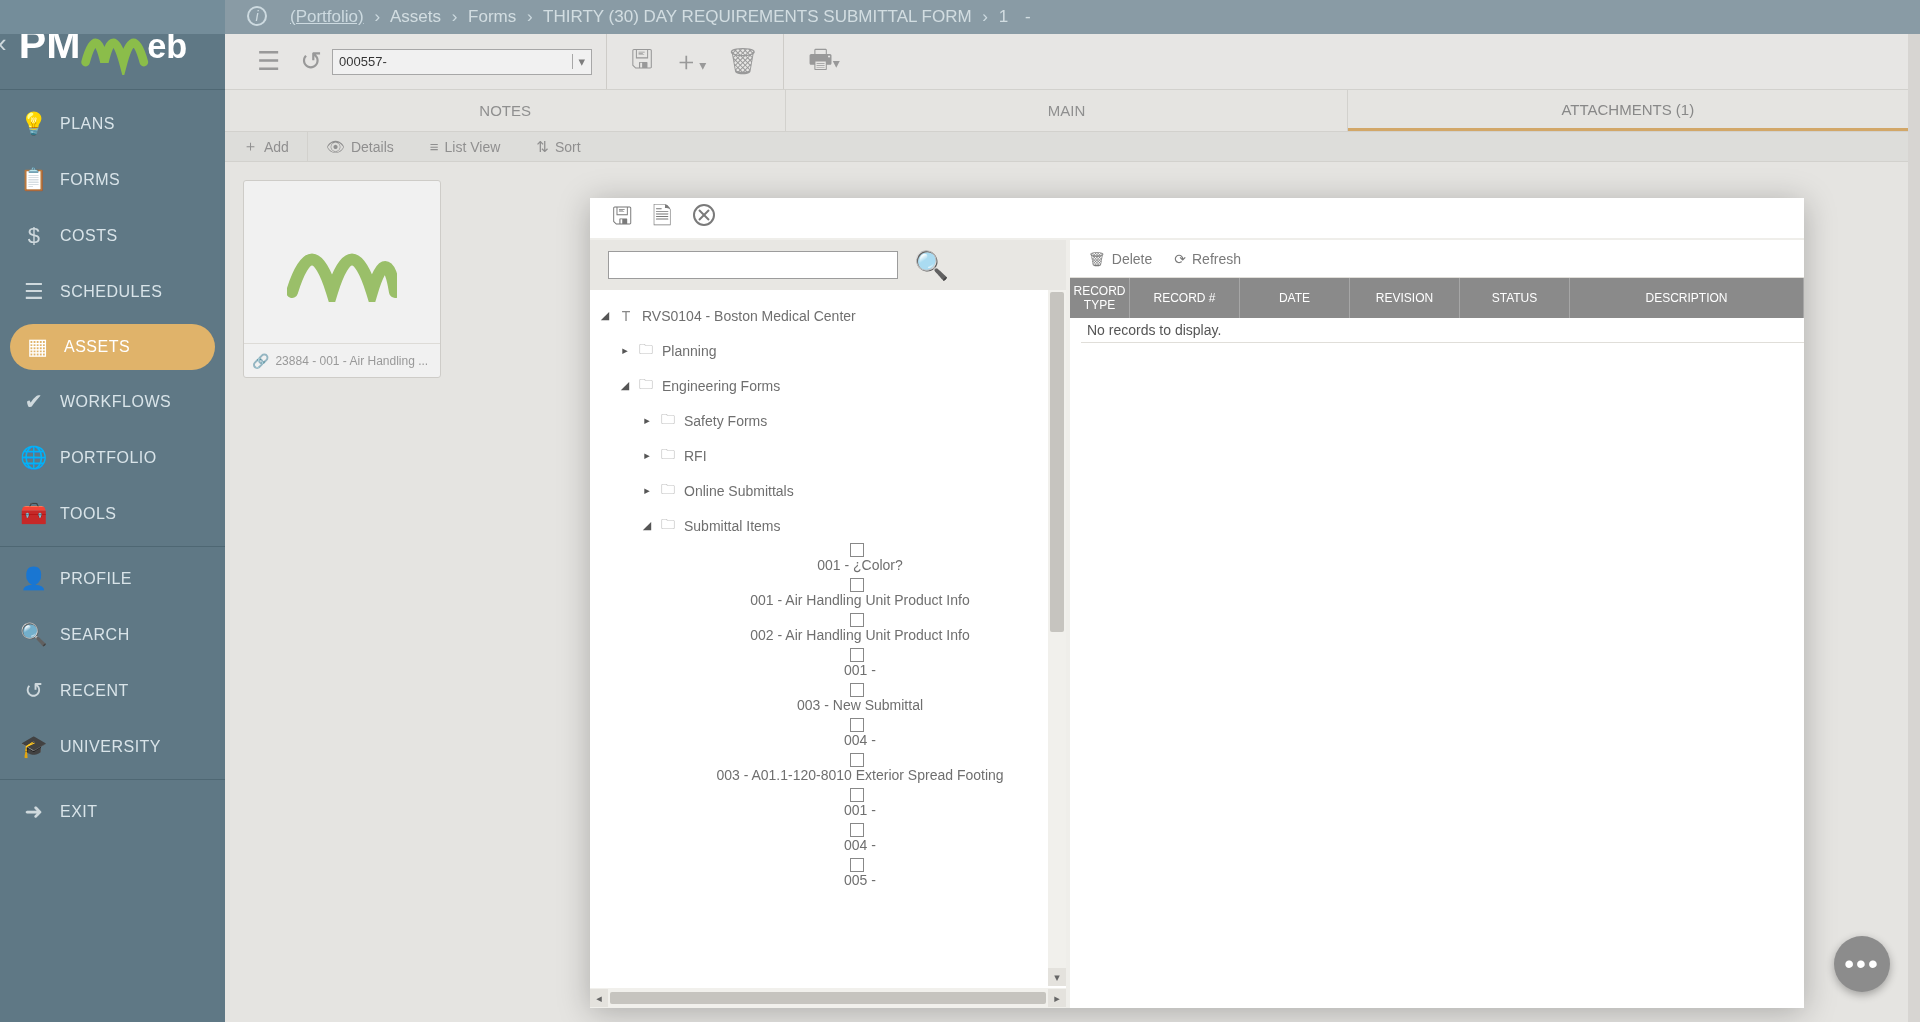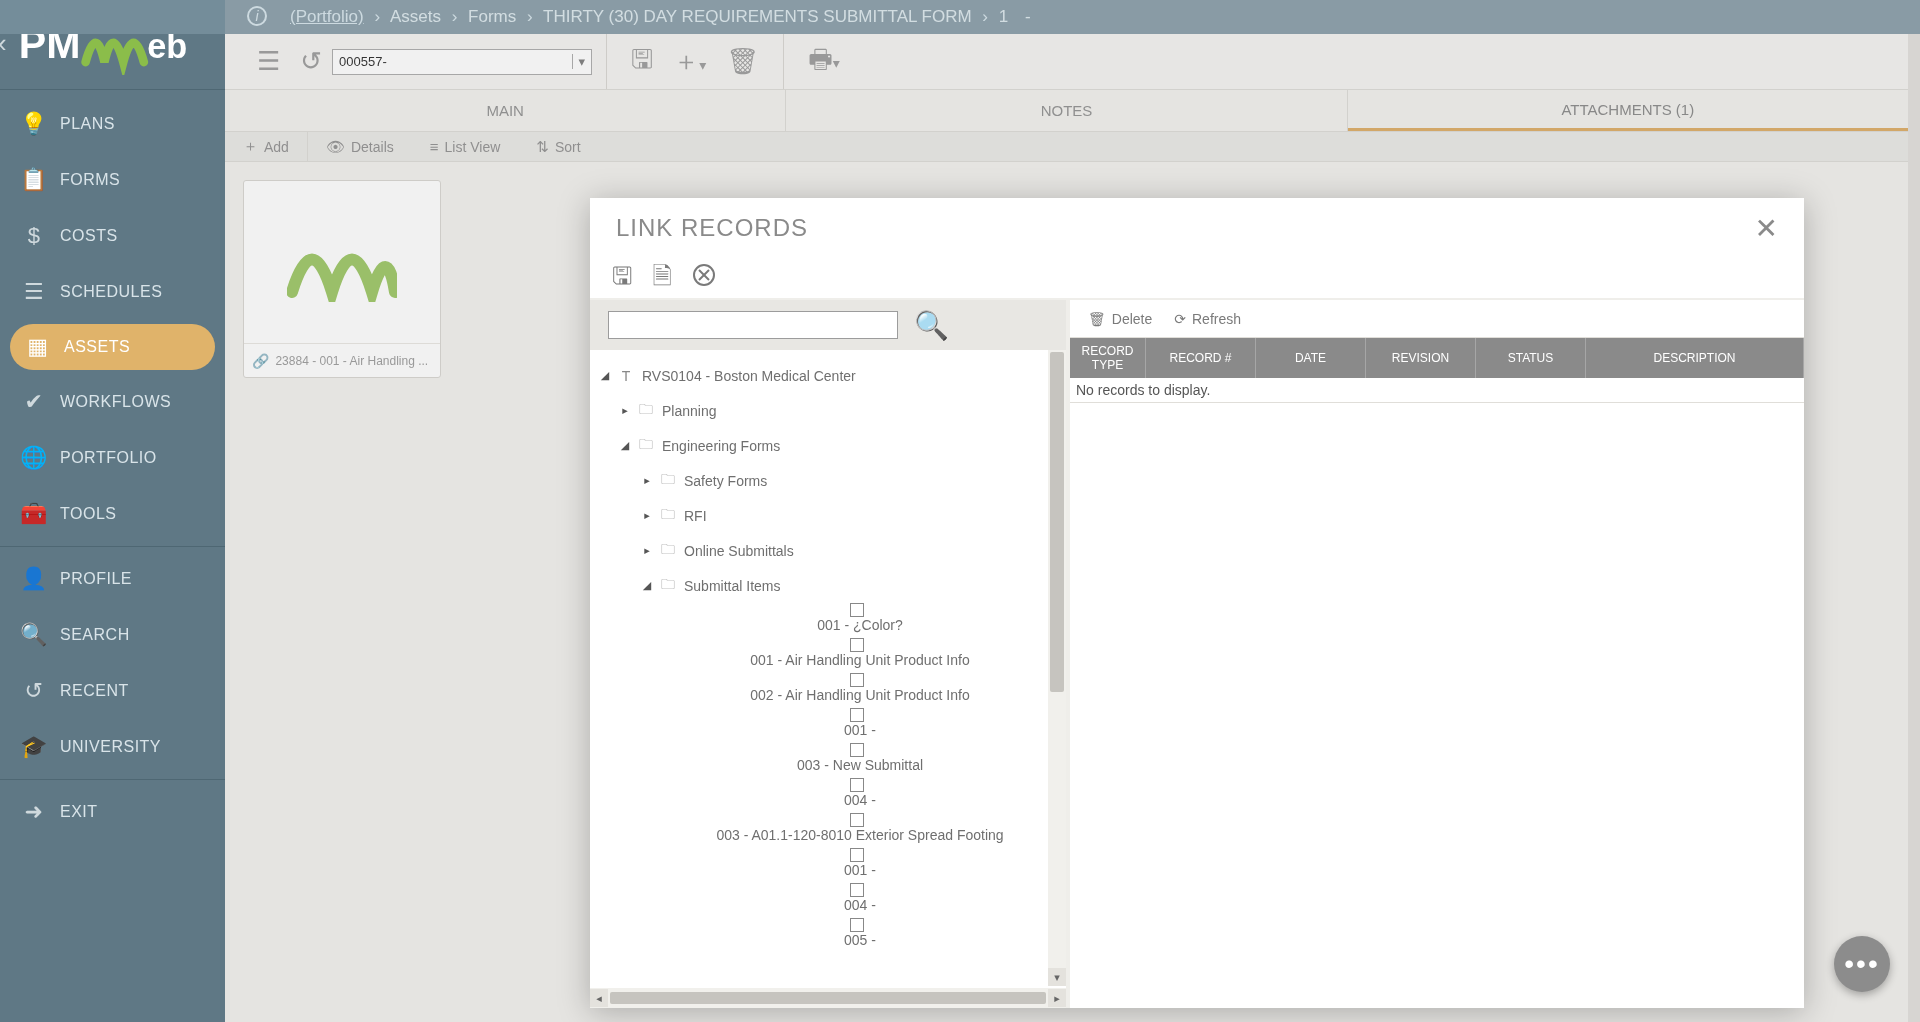"MAIN" div.tab { order: before "NOTES" -> after "NOTES" }
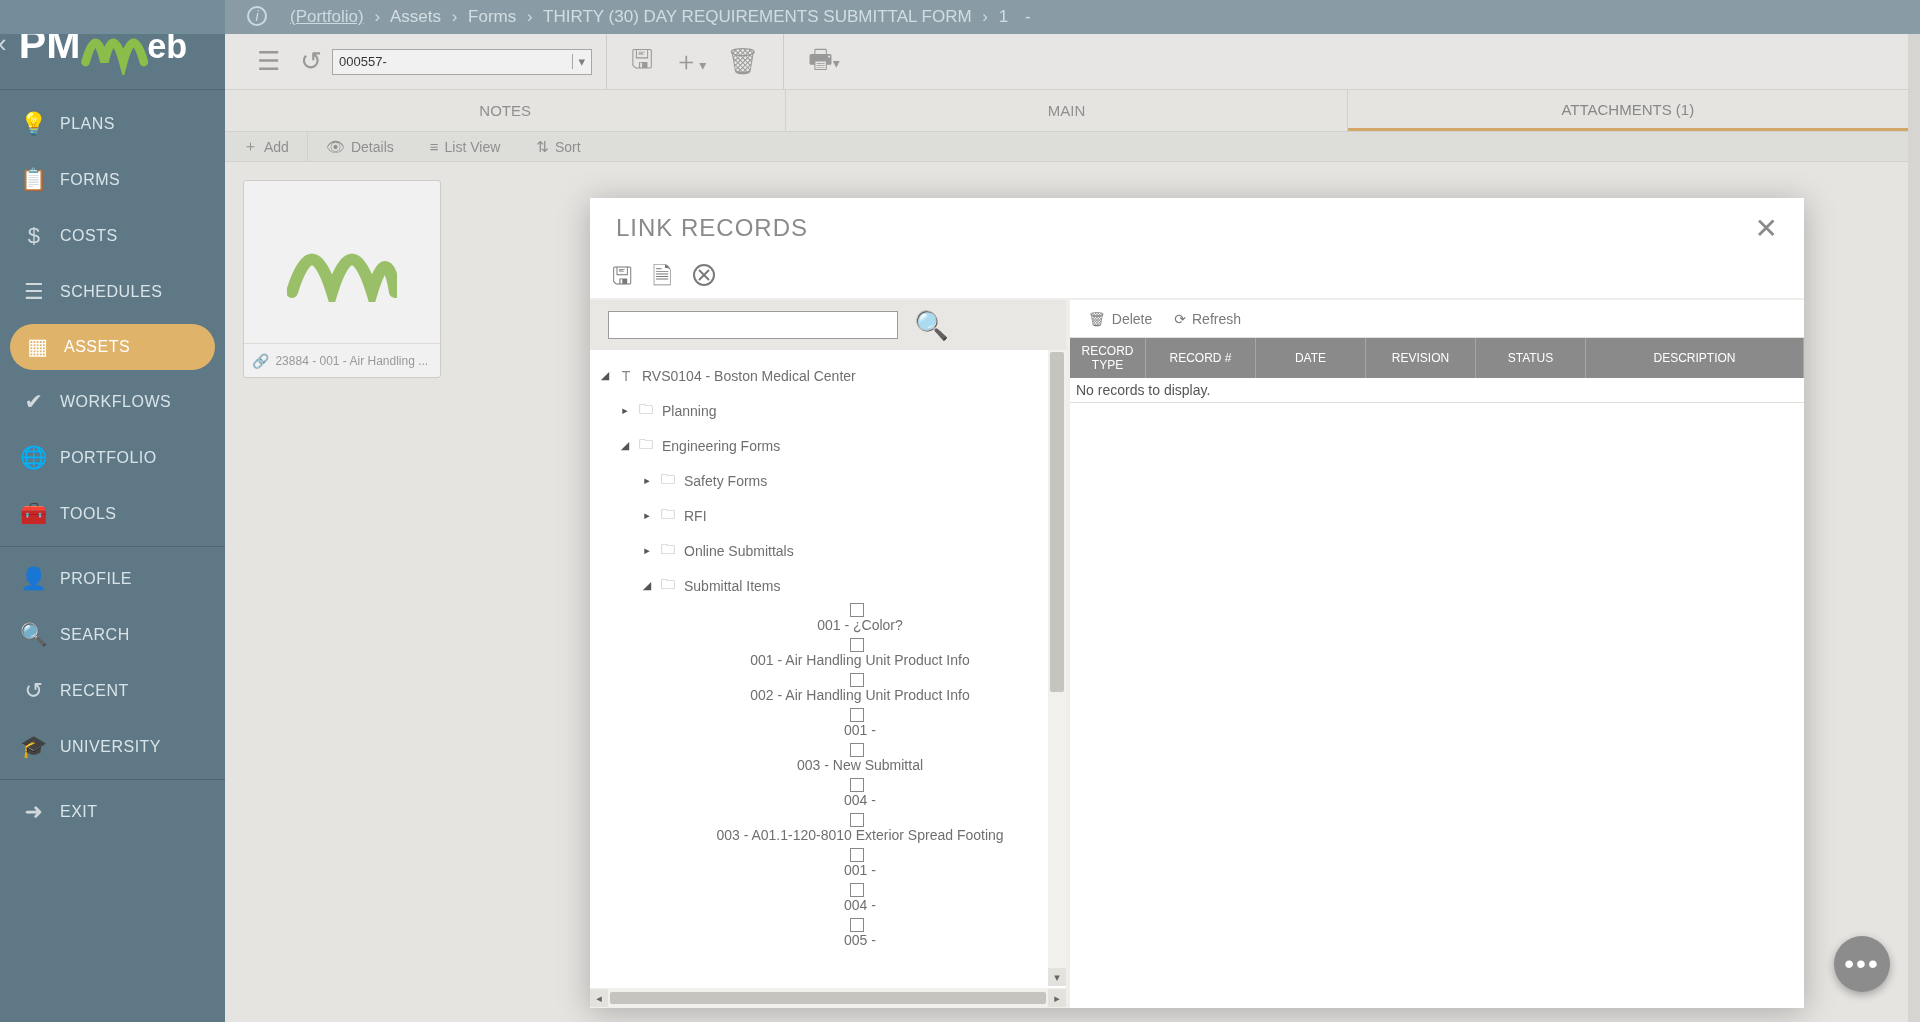"LINK RECORDS" div.modal-head { html: <div> <h2>LINK RECORDS</h2> <span>✕</span> </div> -> none }
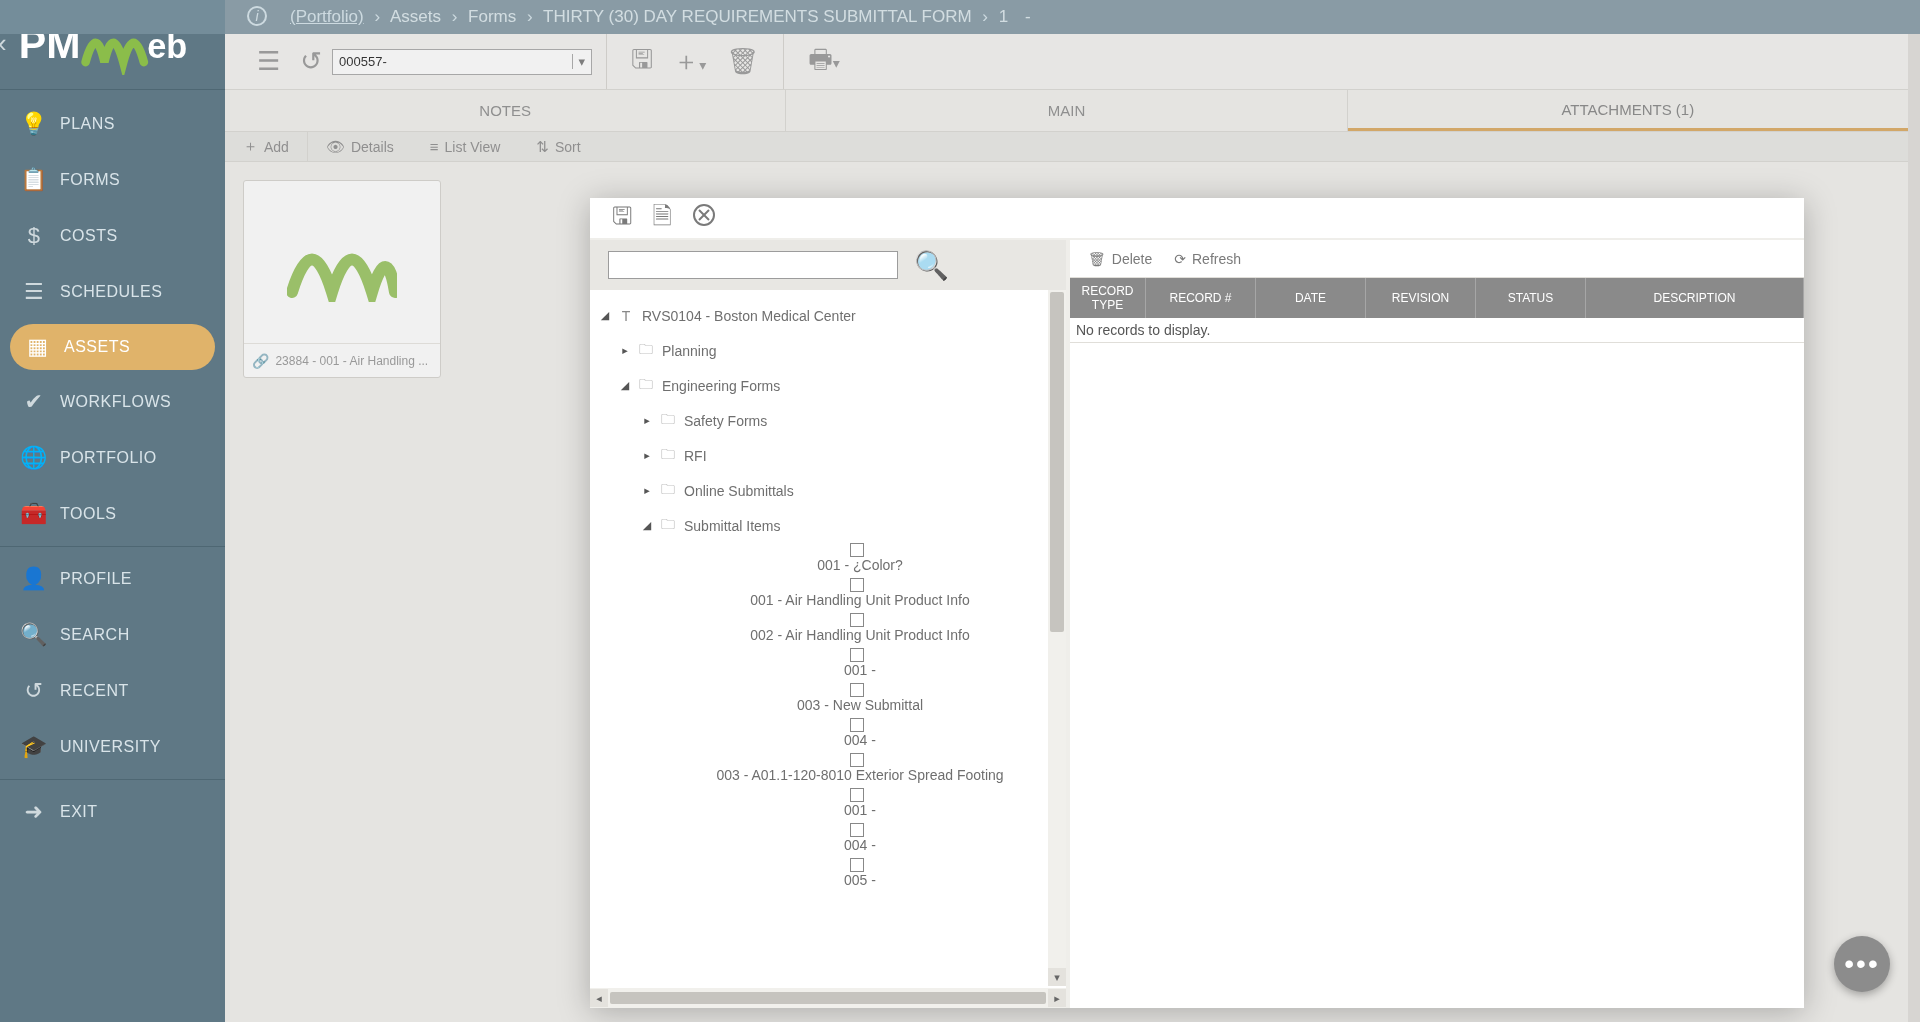"RECORD TYPE" div { width: 76px -> 60px }
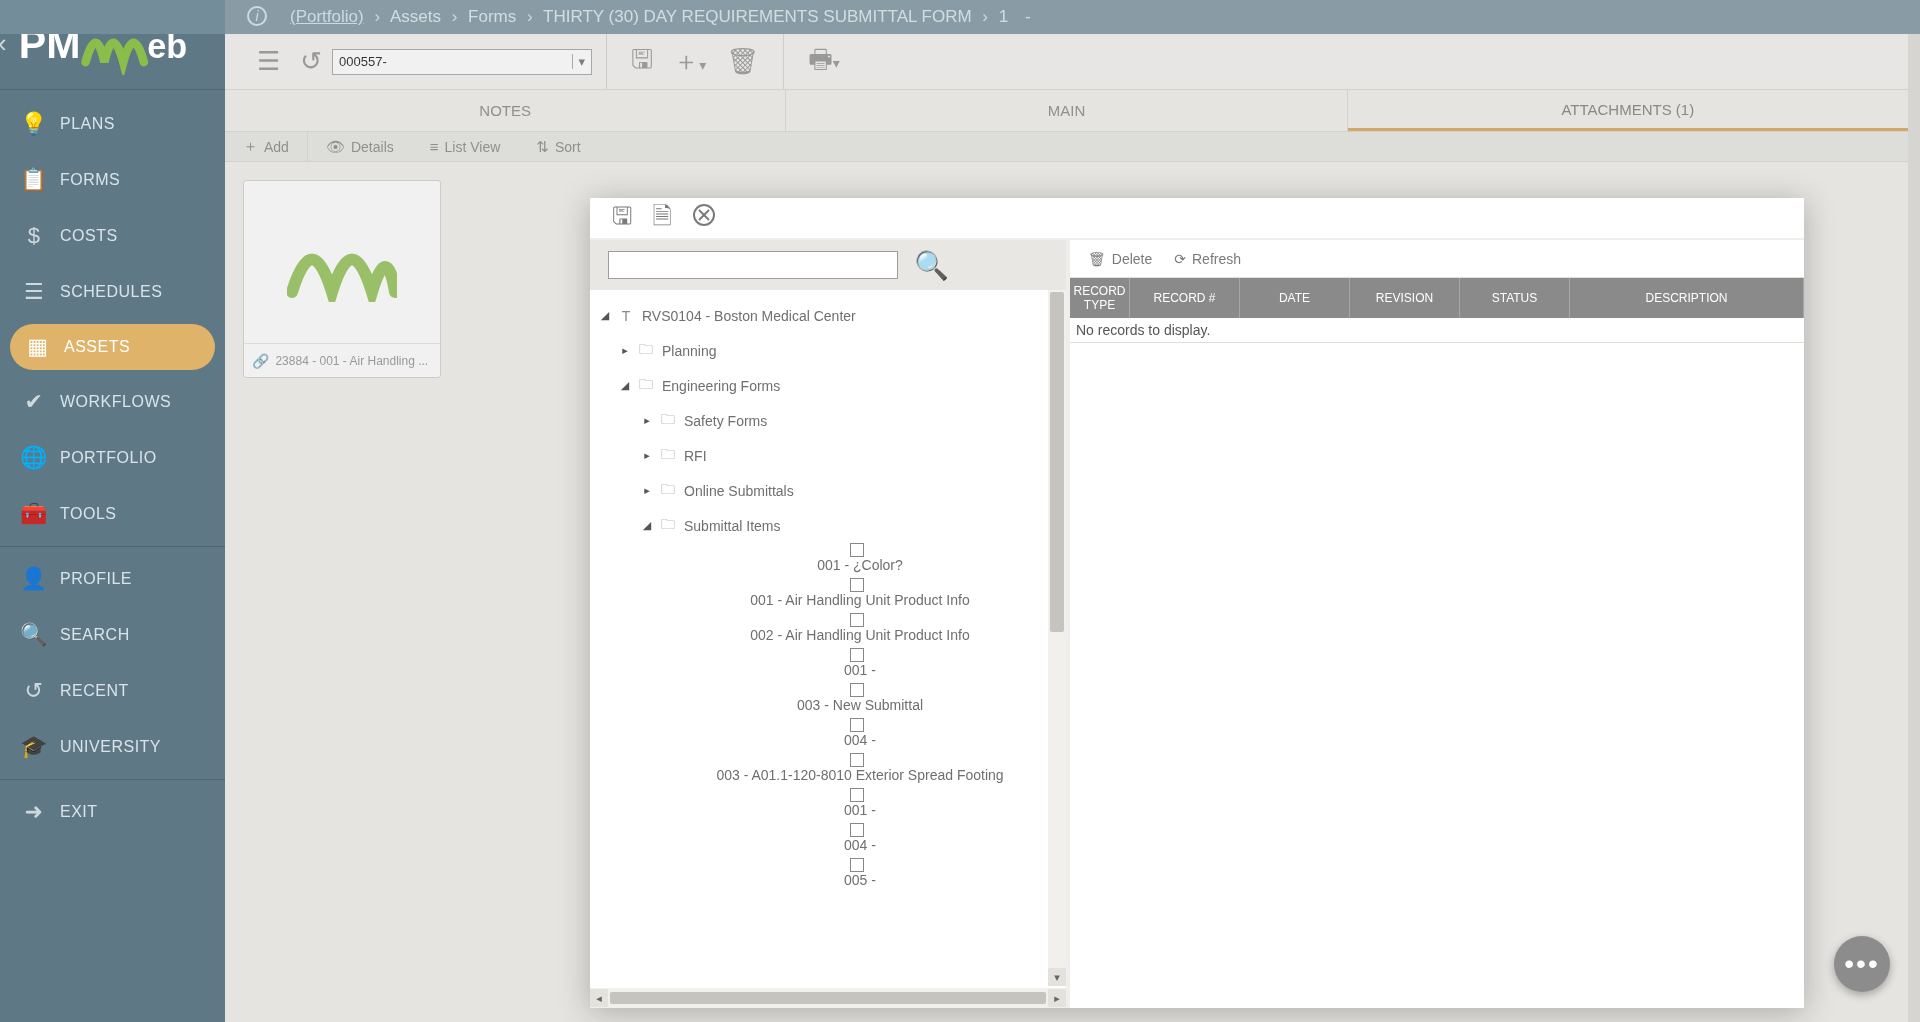"No records to display." .gridbody { padding-left: none -> 11px }
